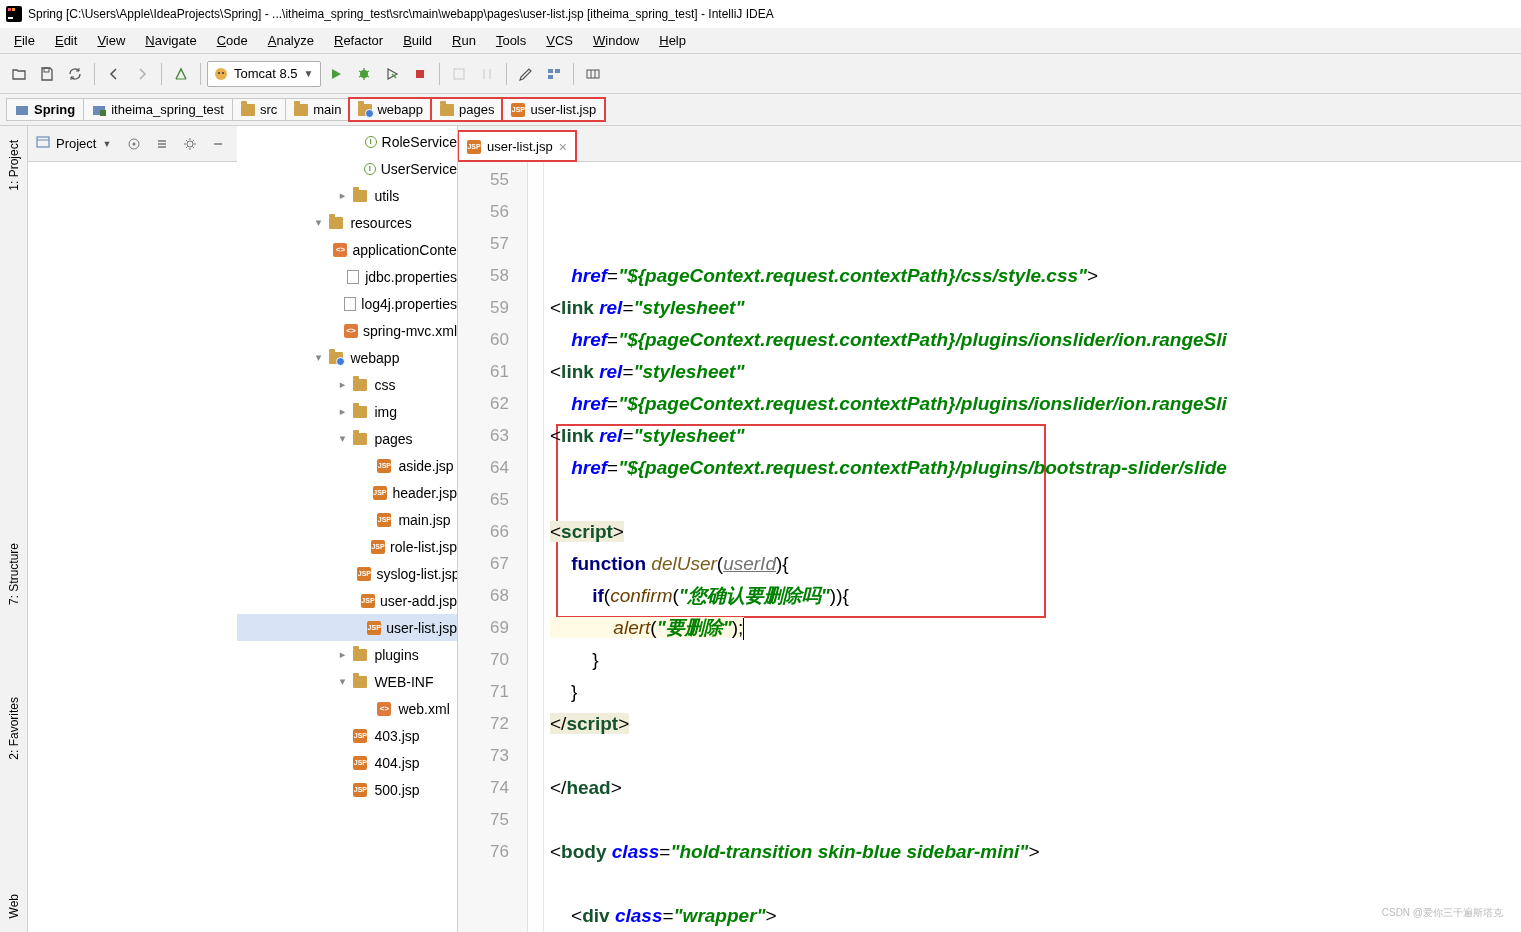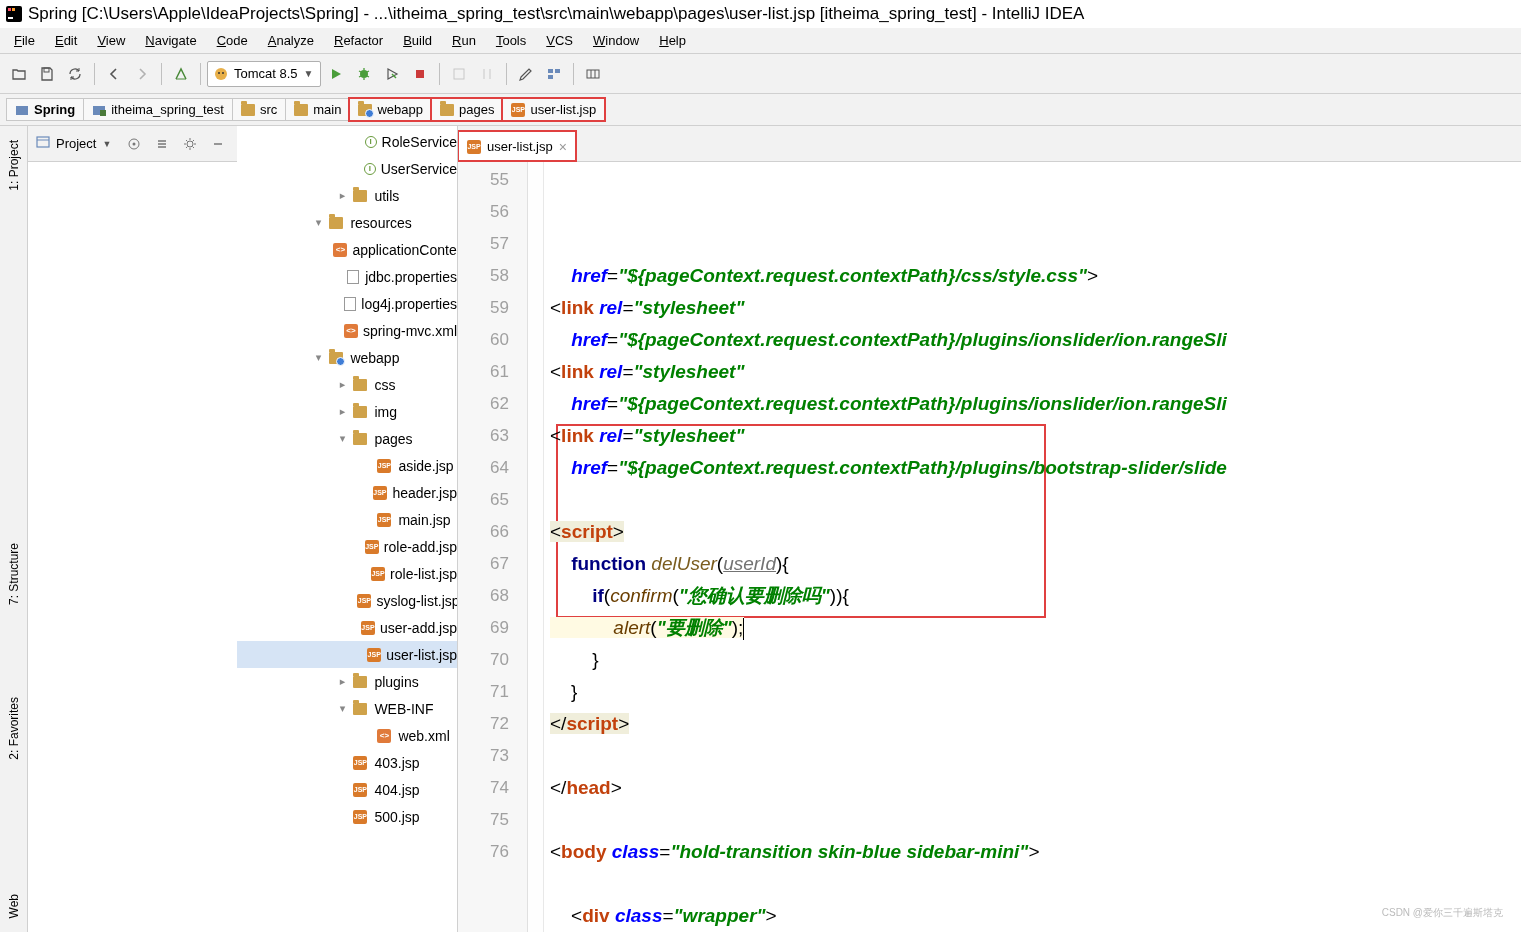"Spring [C:\Users\Apple\IdeaProjects\Spring] -" .titlebar { font-size: 17px -> 12px }
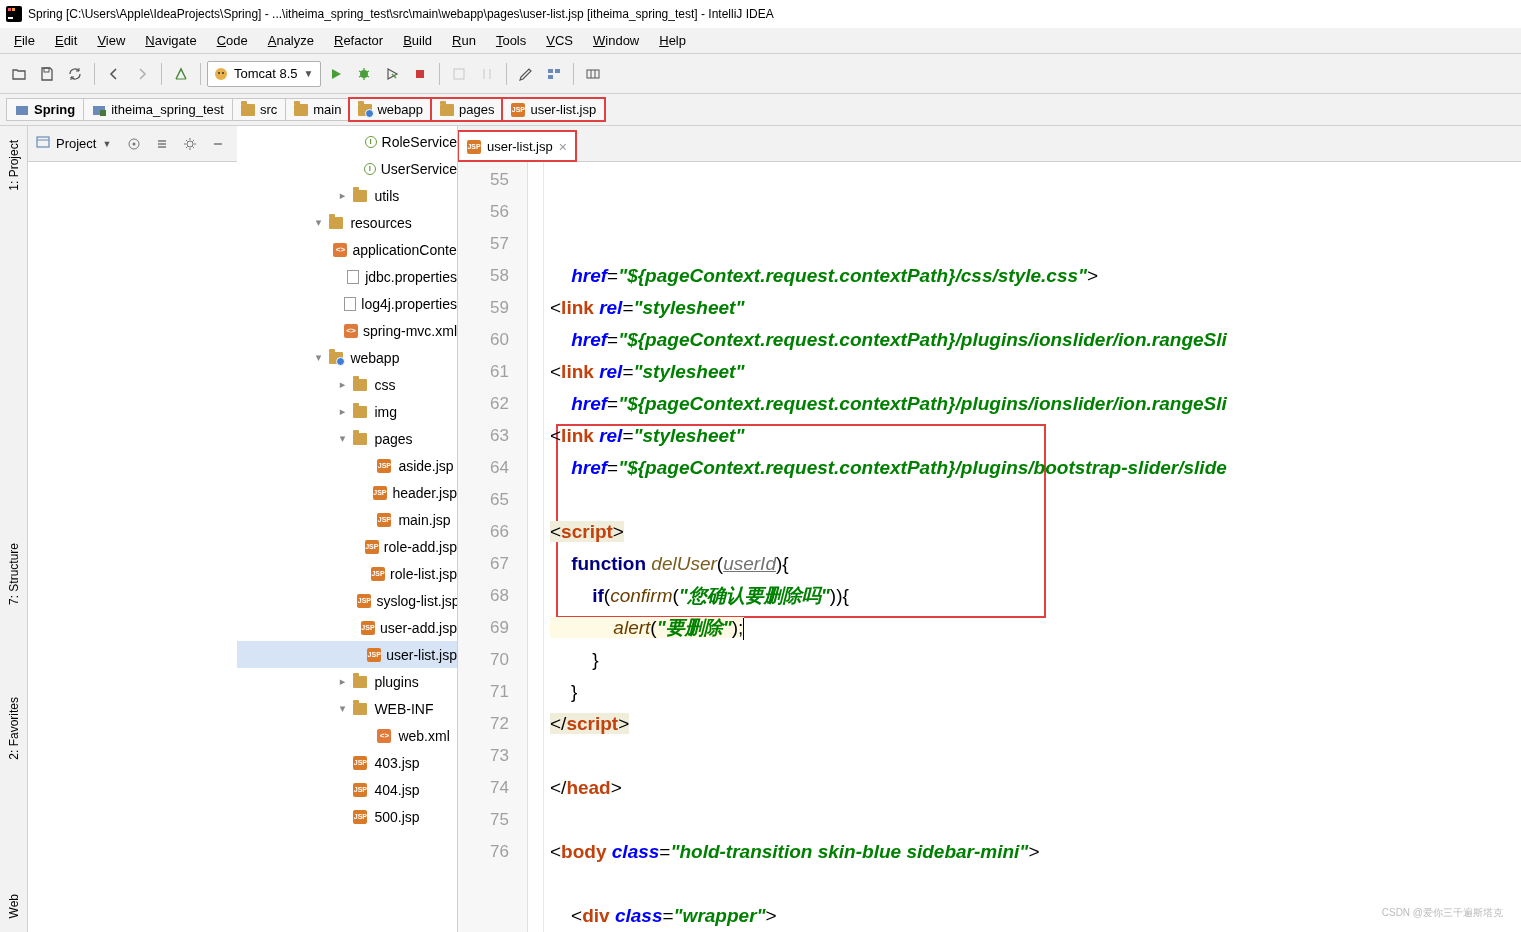"link" .tag { color: #c2410c -> #14532d }
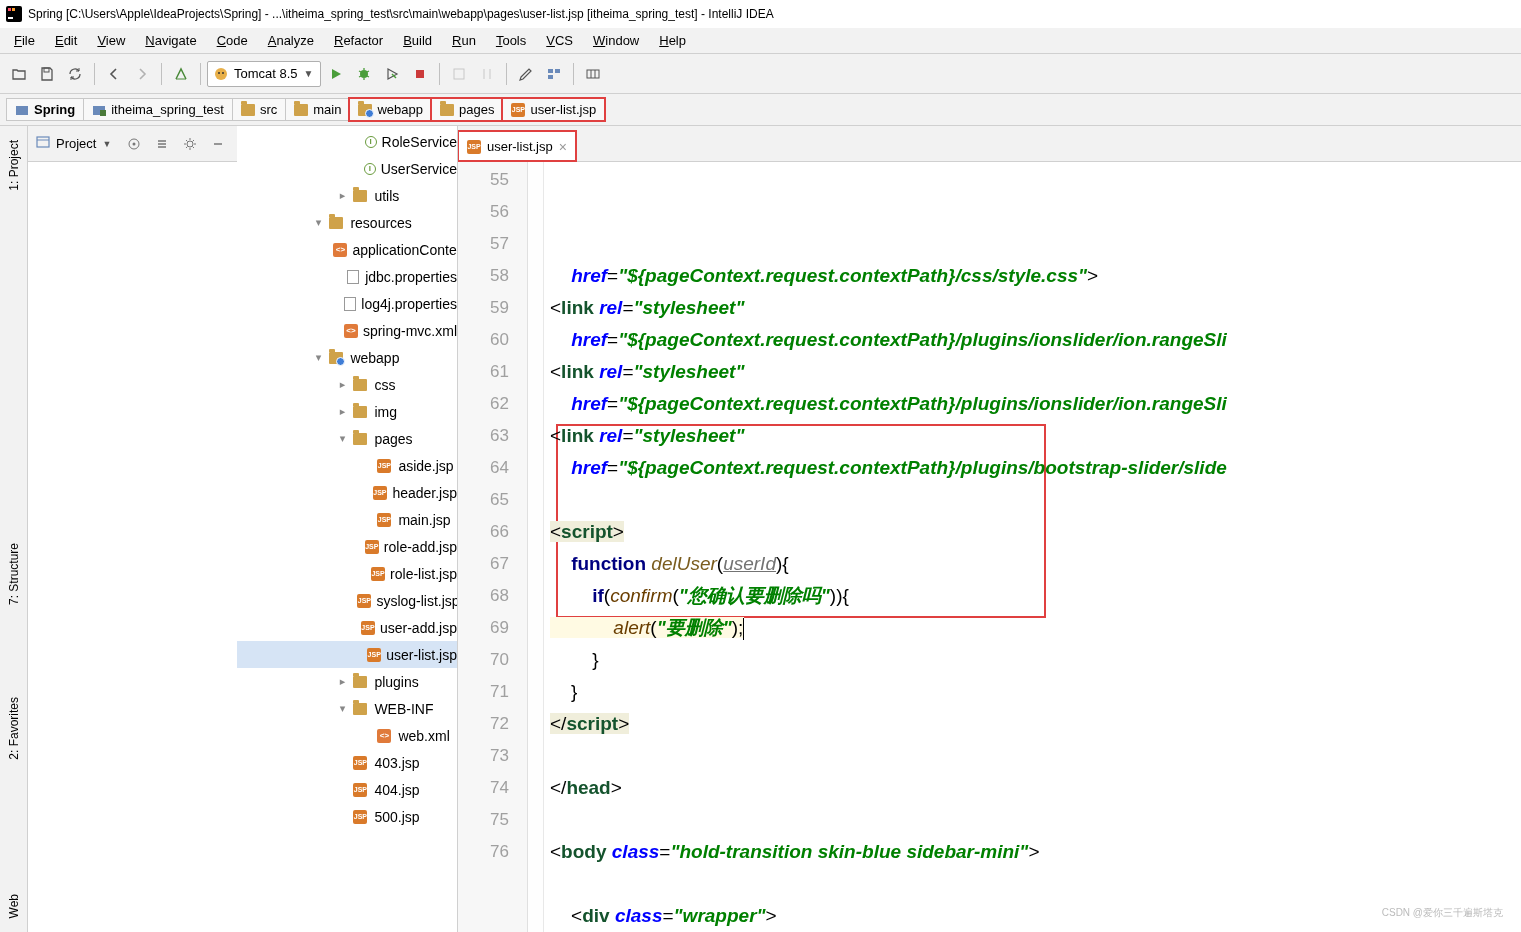"role-add.jsp" div.node { html: <div> <span></span> <span> <span>JSP</span> </span> <span>role-add.jsp</span> </div> -> none }
